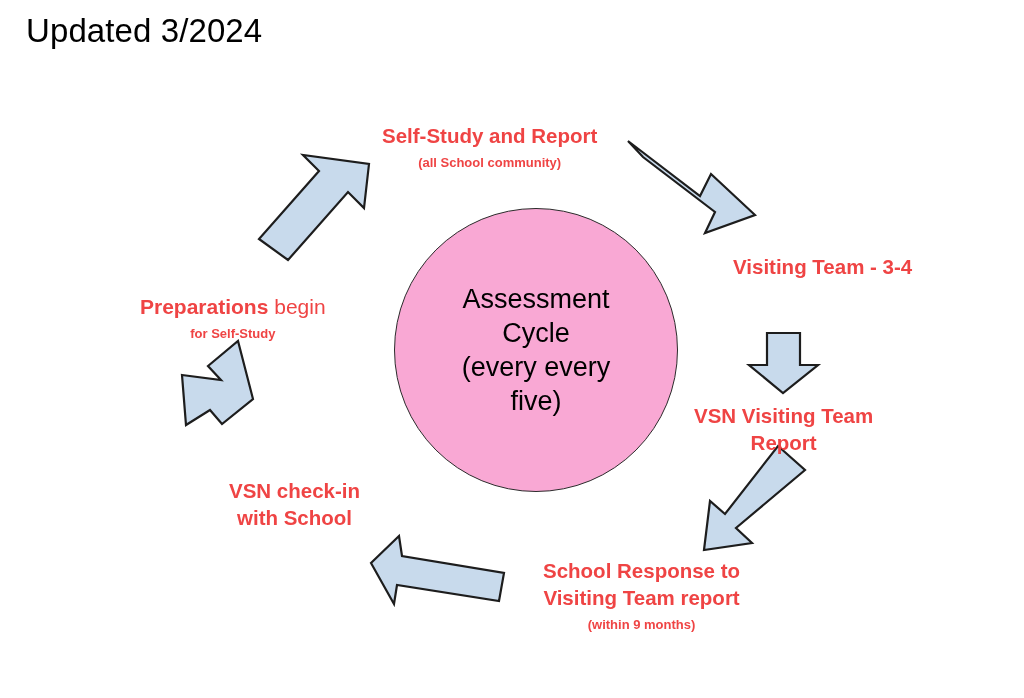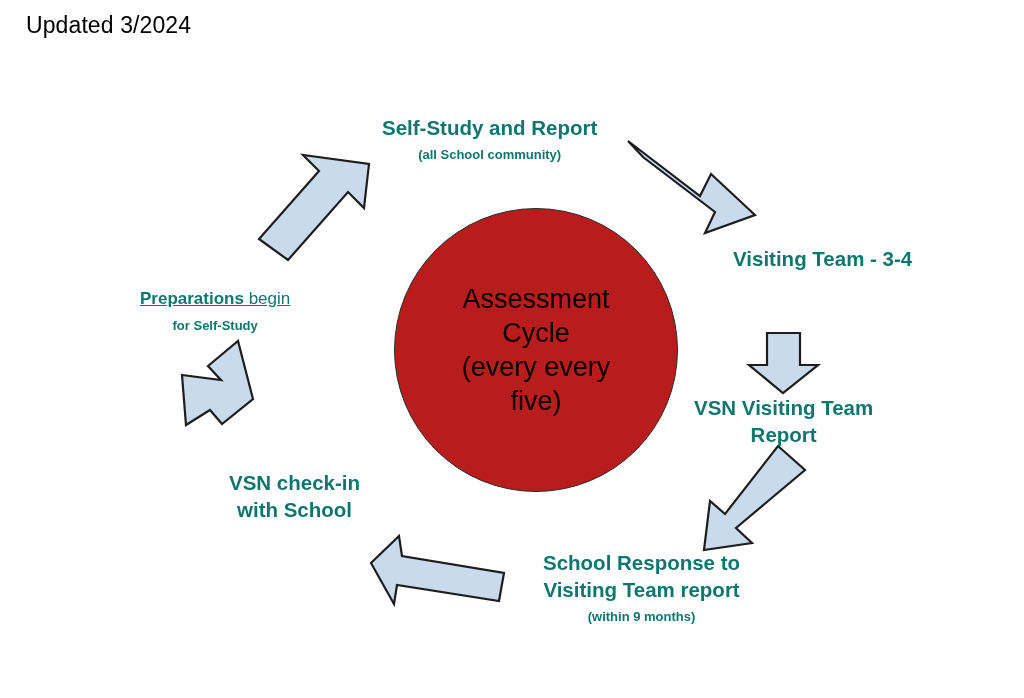"Updated 3/2024" #updated-stamp { font-size: 23px -> 33px }
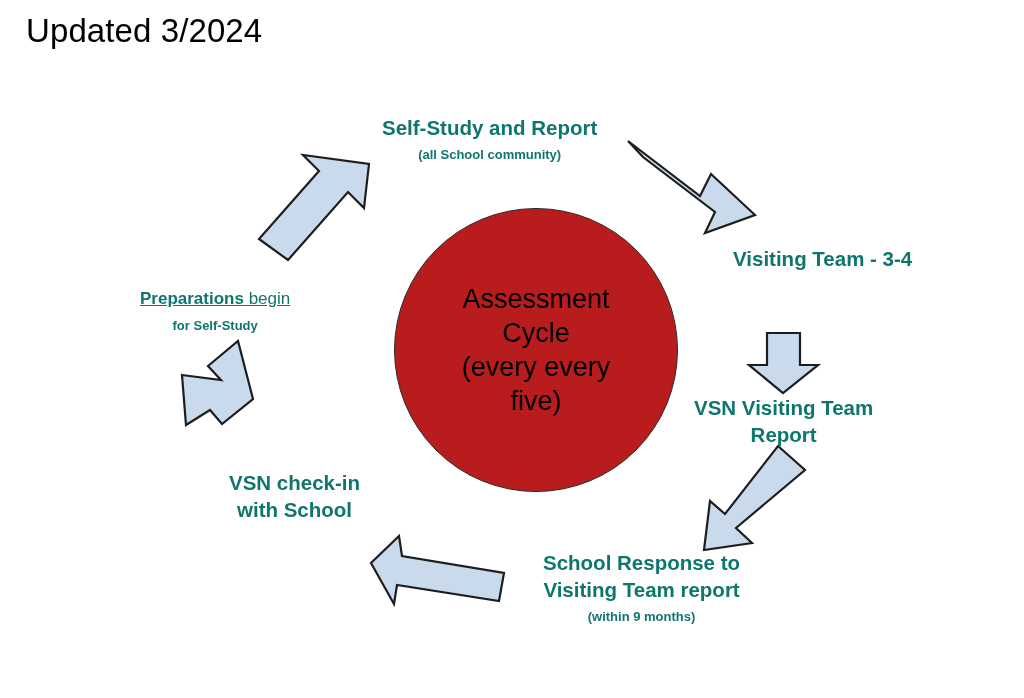"Self-Study and Report" .label-block { color: #0f766e -> #ef4444; margin-top: none -> 8px }
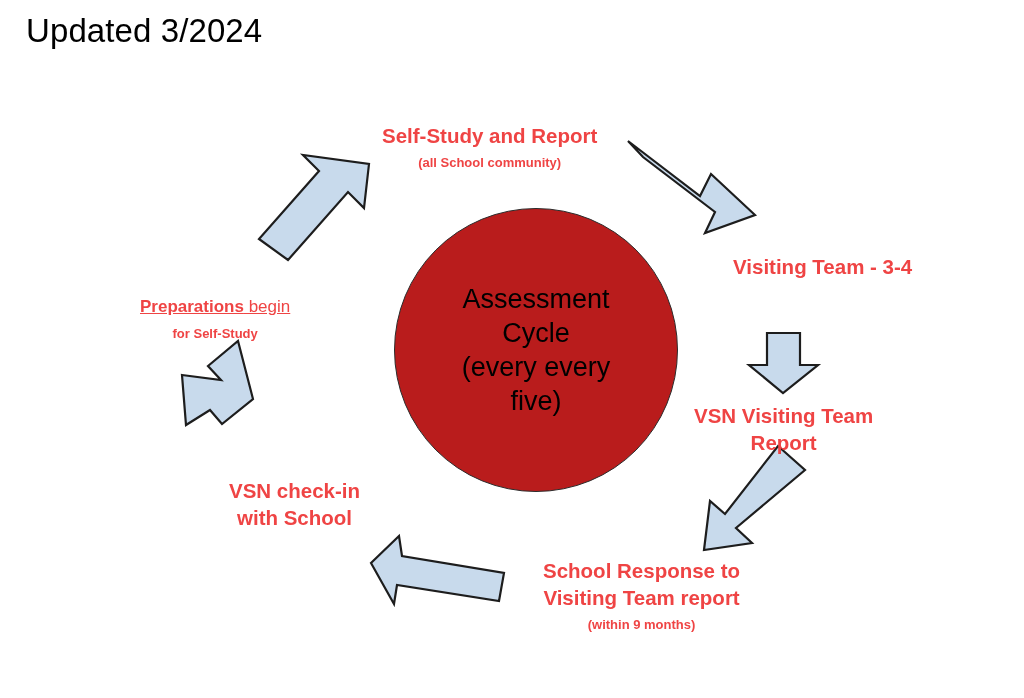"Preparations begin" .label-block .l-mixed { font-size: 17px -> 21px; text-decoration: underline -> none }
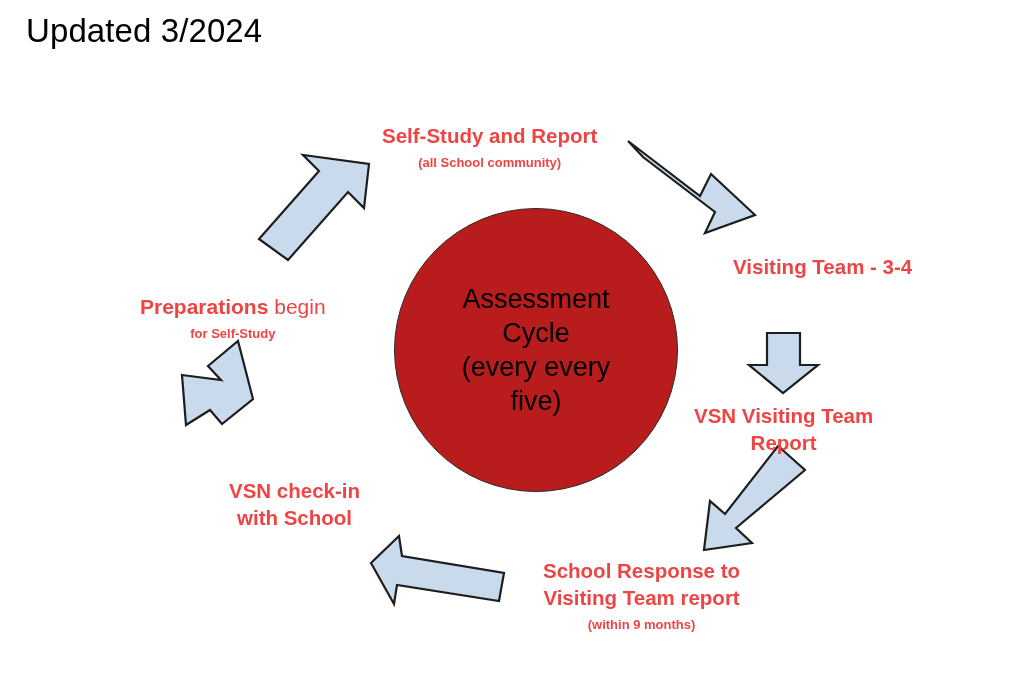"Assessment" #cycle-circle { background: #b91c1c -> #f9a8d4 }
